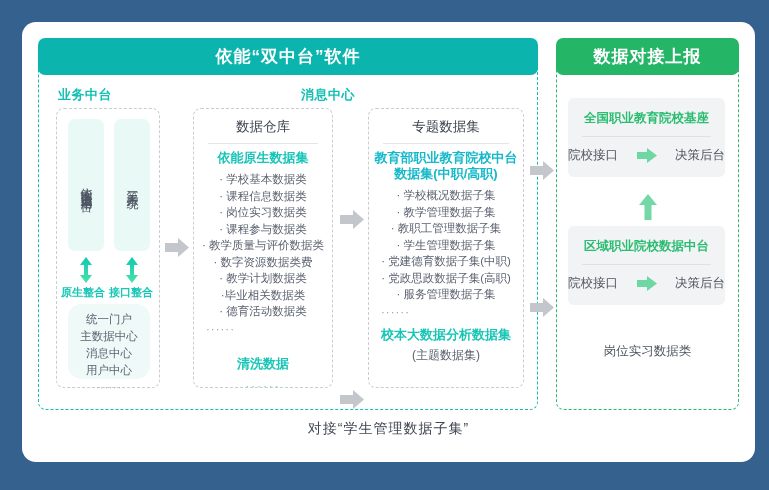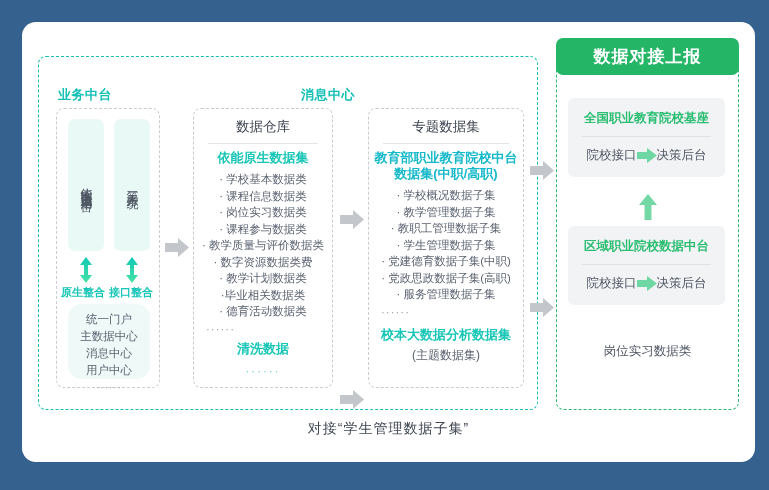"依能“双中台”软件" div.hdr { html: none -> <div>依能“双中台”软件</div> }
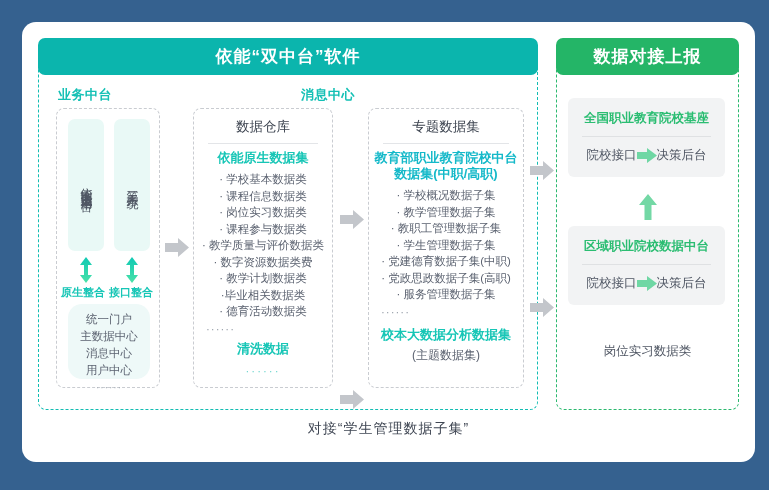"院校接口" .rc-row { justify-content: center -> space-between }
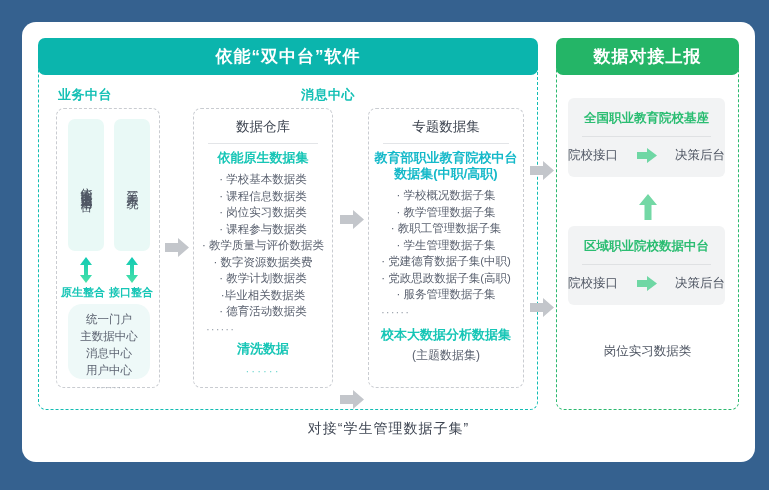"清洗数据" div.subhead { margin-top: 3px -> 18px }
